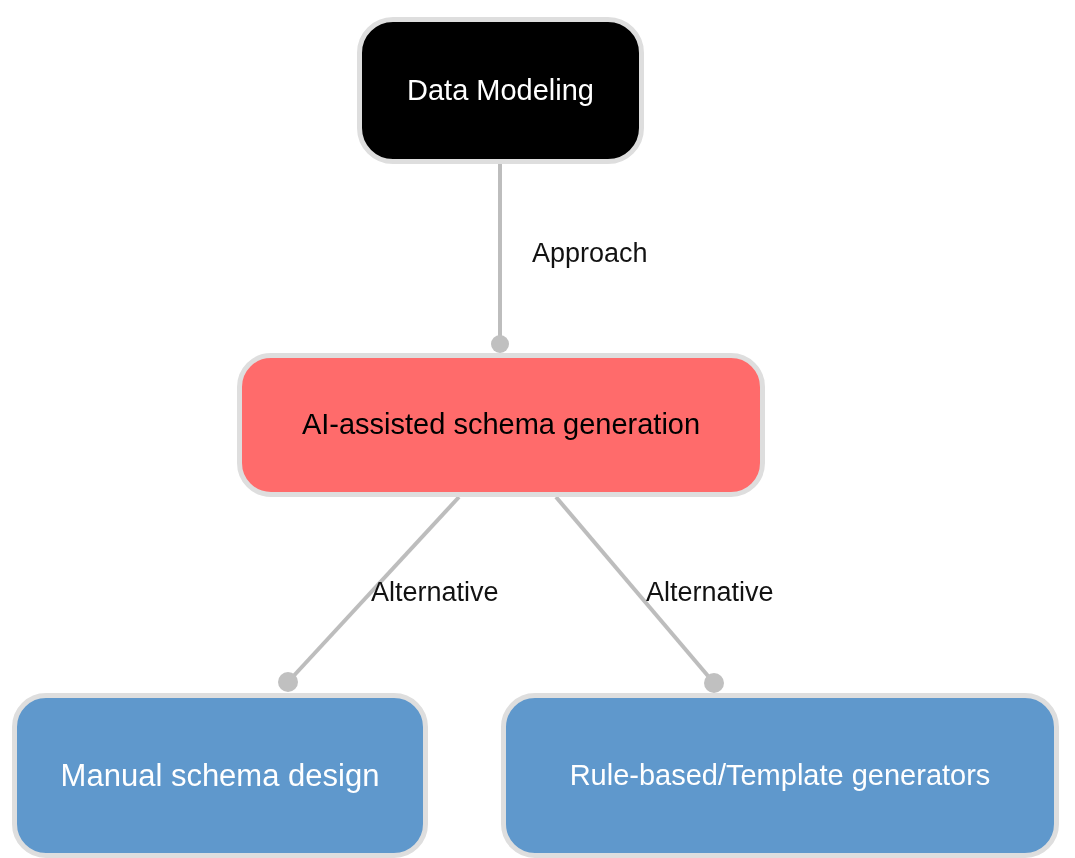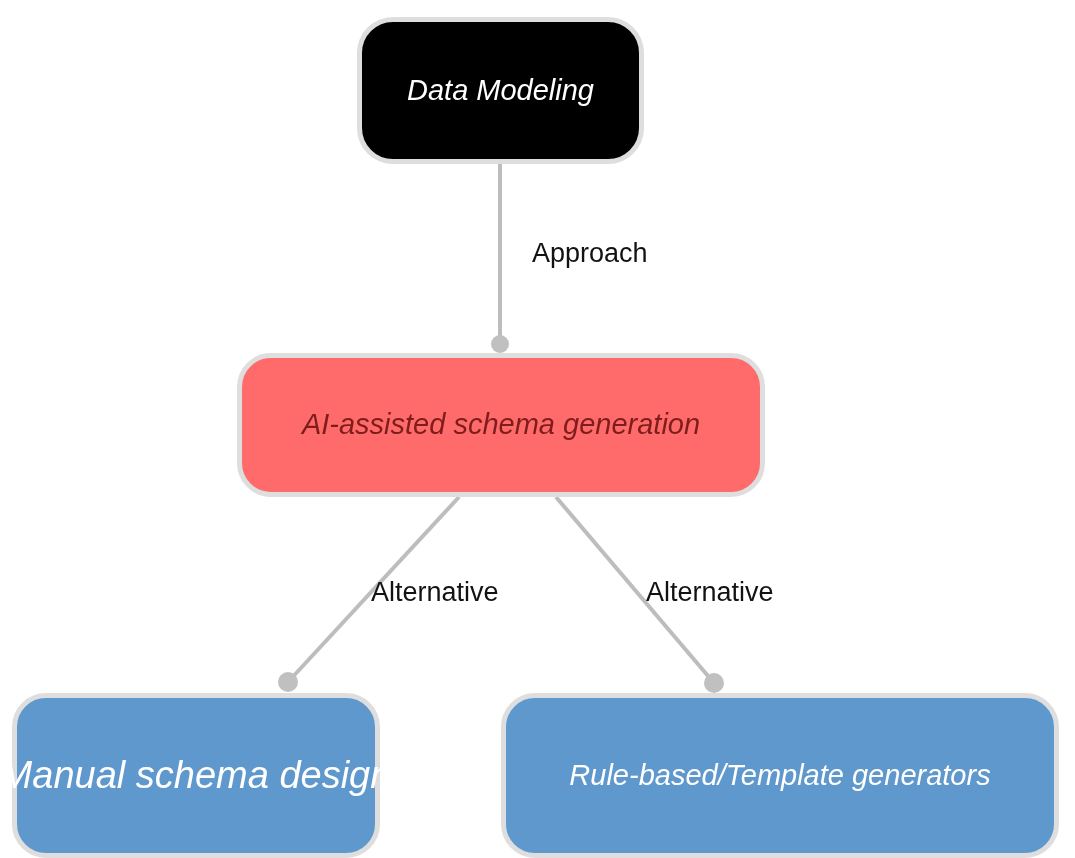"Data Modeling" .node-label { font-style: italic -> none }
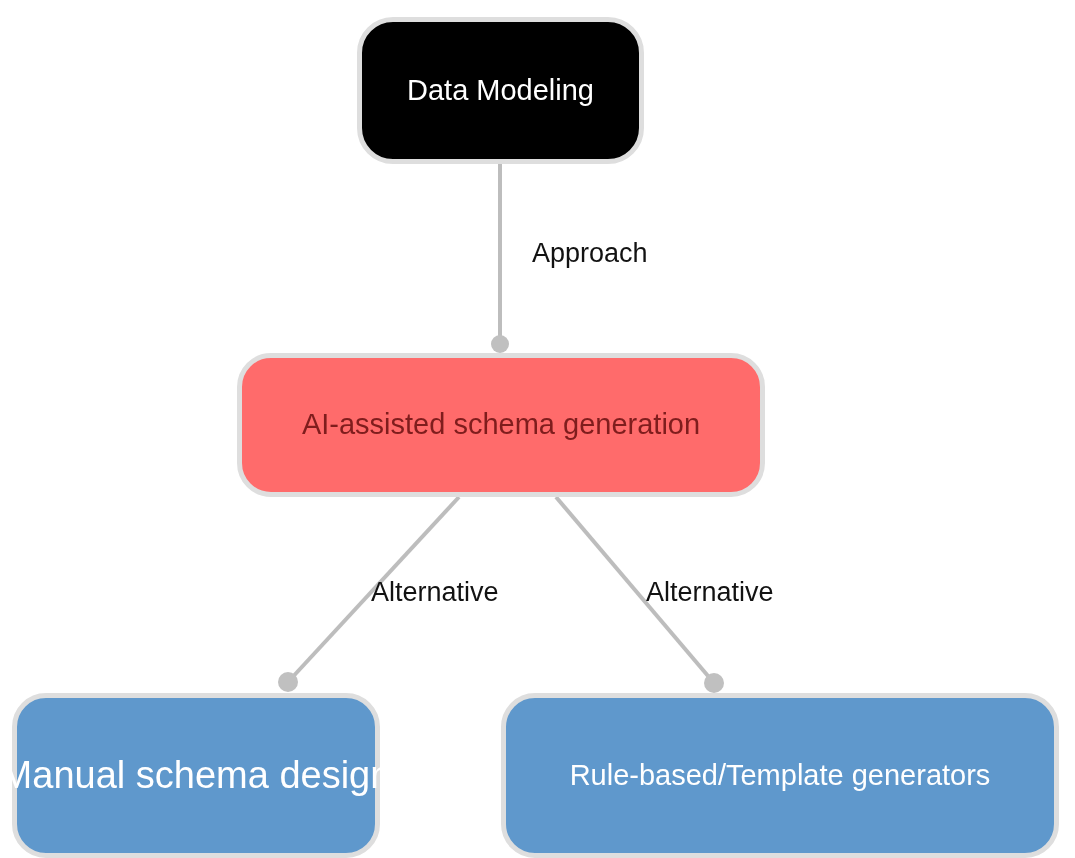"AI-assisted schema generation" .node-primary { color: #7f1d1d -> #000000 }
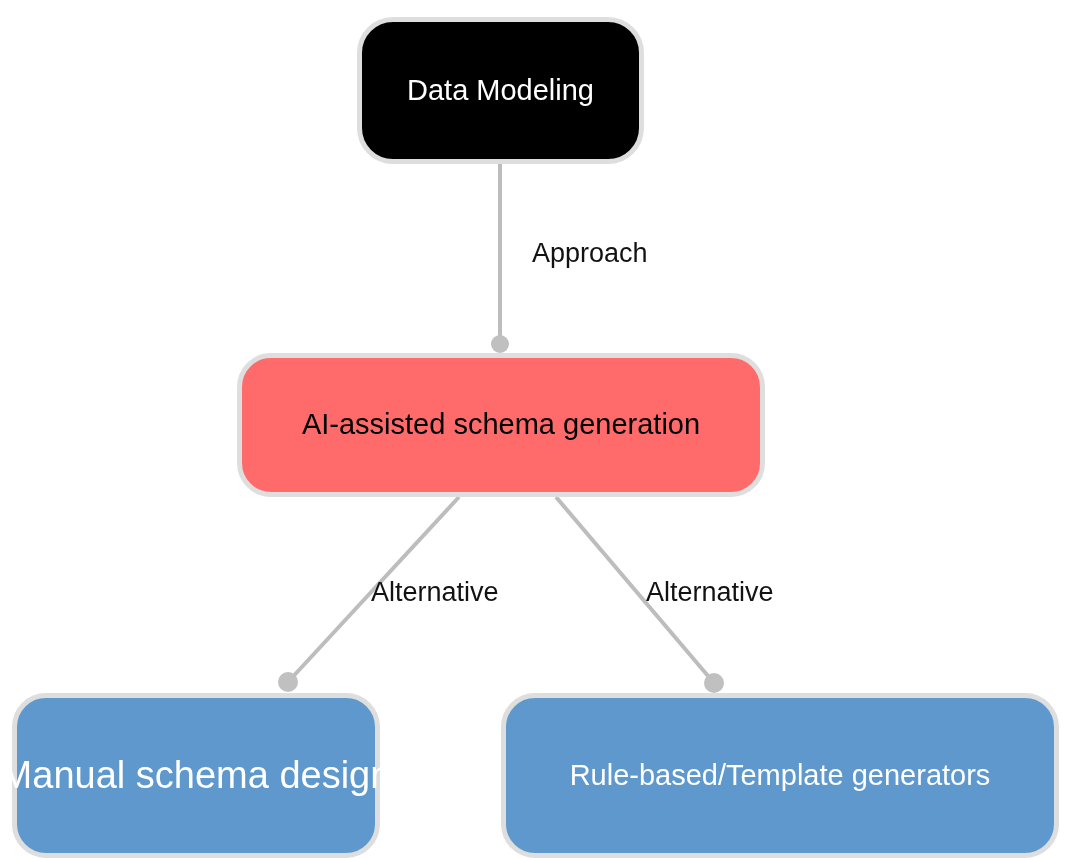"Manual schema design" .node-alt-left { font-size: 38px -> 31px; width: 368px -> 416px }
